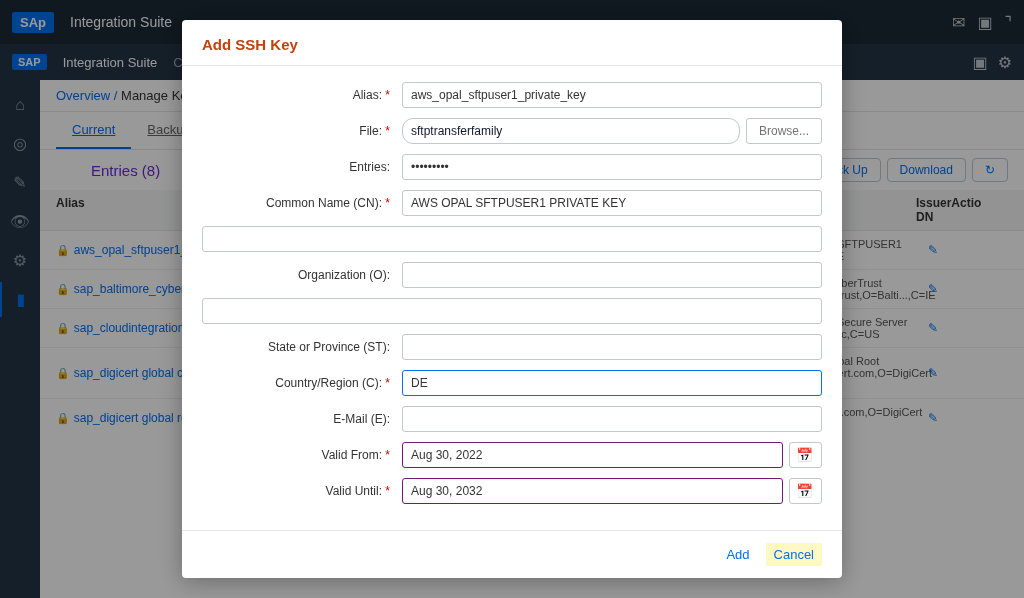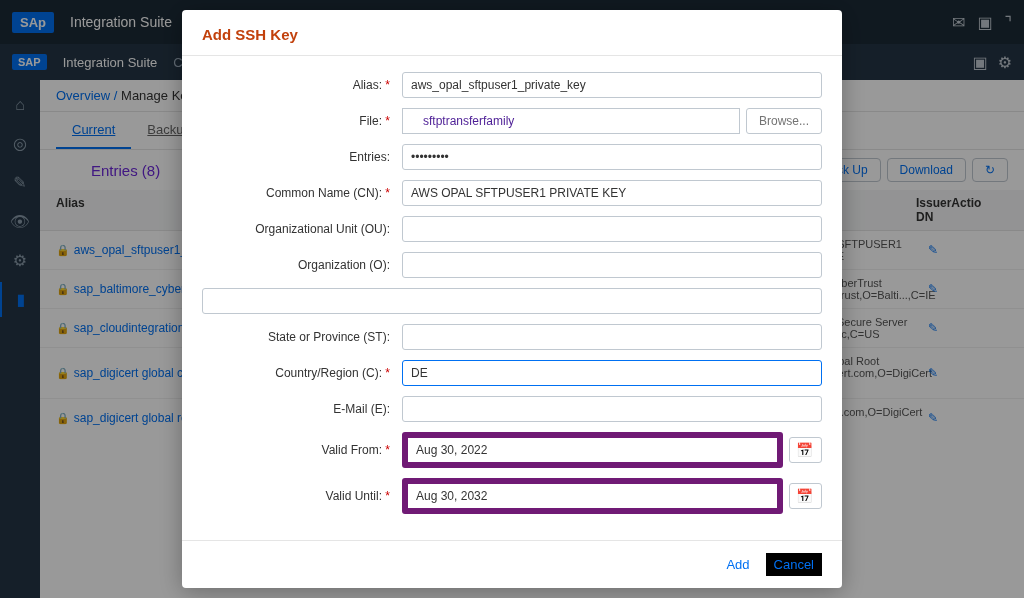"sftptransferfamily" .file-input { border-radius: 0 -> 11px; color: #4c1d95 -> #0f172a; padding: 5px 20px -> 5px 8px }
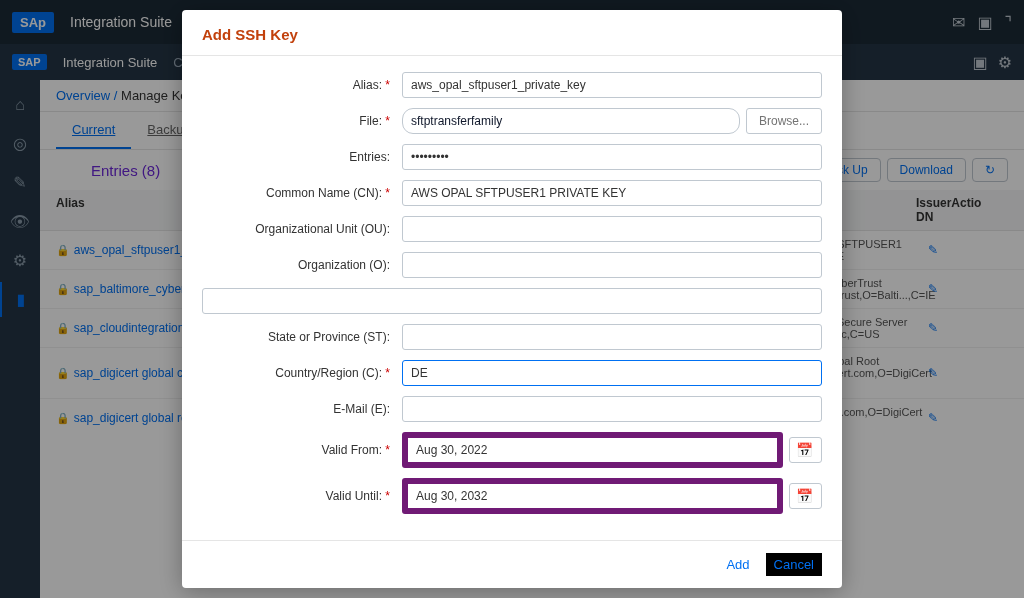"Organizational Unit (OU):" label.form-label { html: <label> <span>Organizational Unit (OU):</span> </label> -> none }
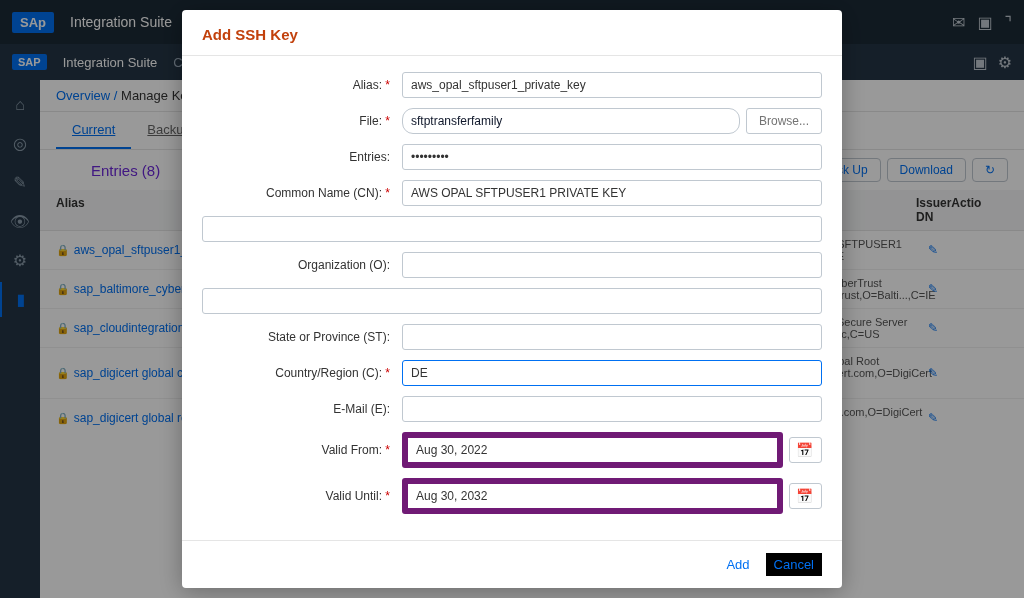"Aug 30, 2022" .date-input { border: 6px solid #701a75 -> 1px solid #701a75 }
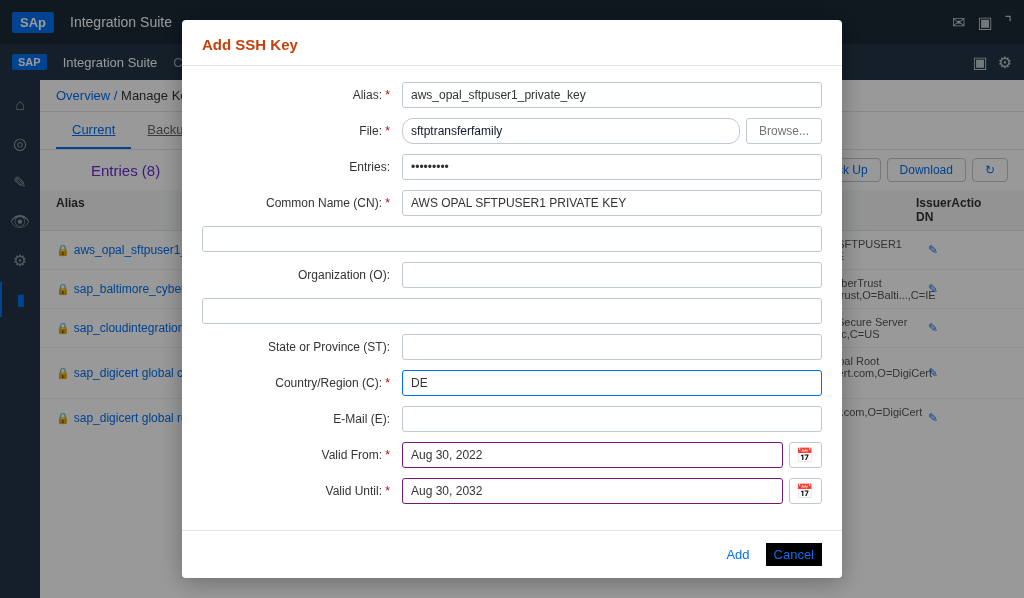"Cancel" .btn-cancel { background: #000000 -> #fef9c3 }
